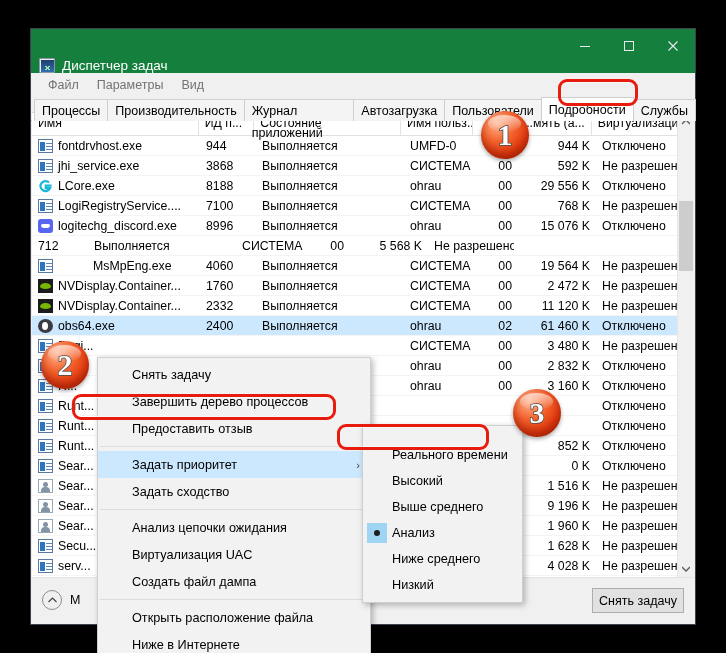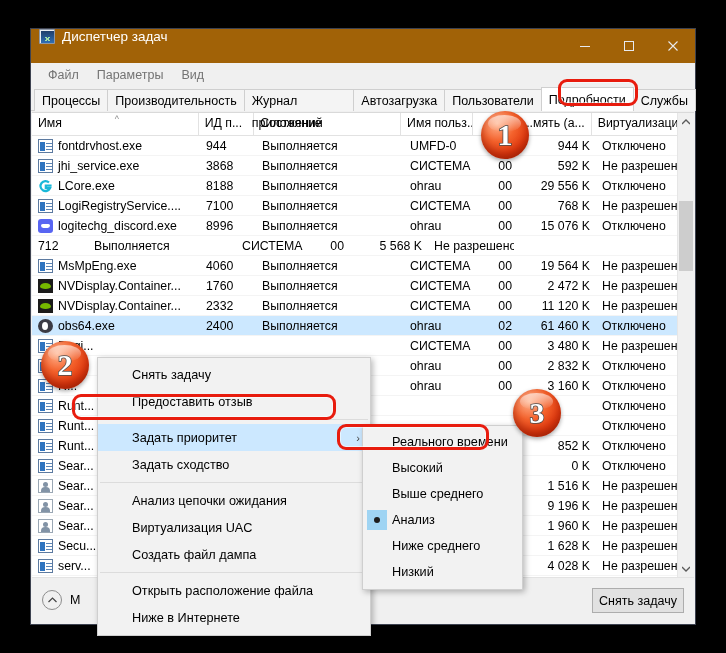"Диспетчер задач" #titlebar { align-items: flex-start -> flex-end; background: #a16207 -> #15803d; height: 34px -> 44px }
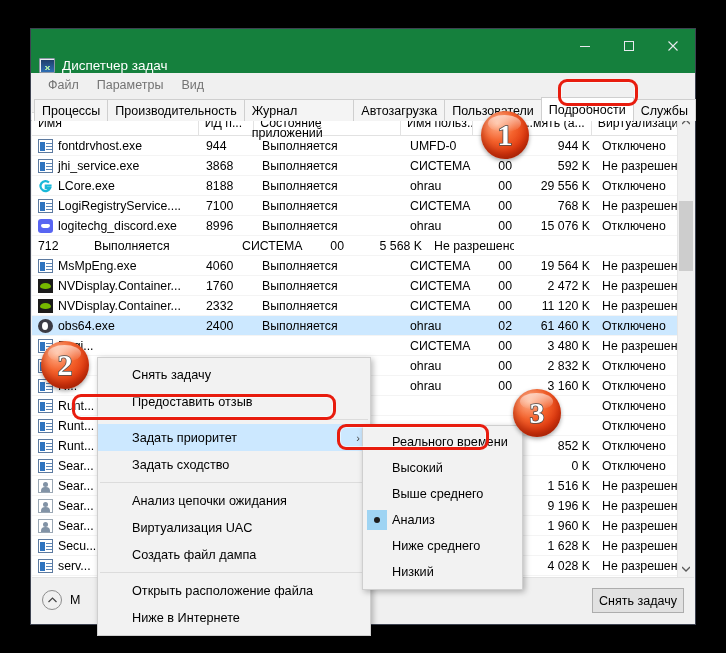"MsMpEng.exe" div.cell { gap: none -> 35px }
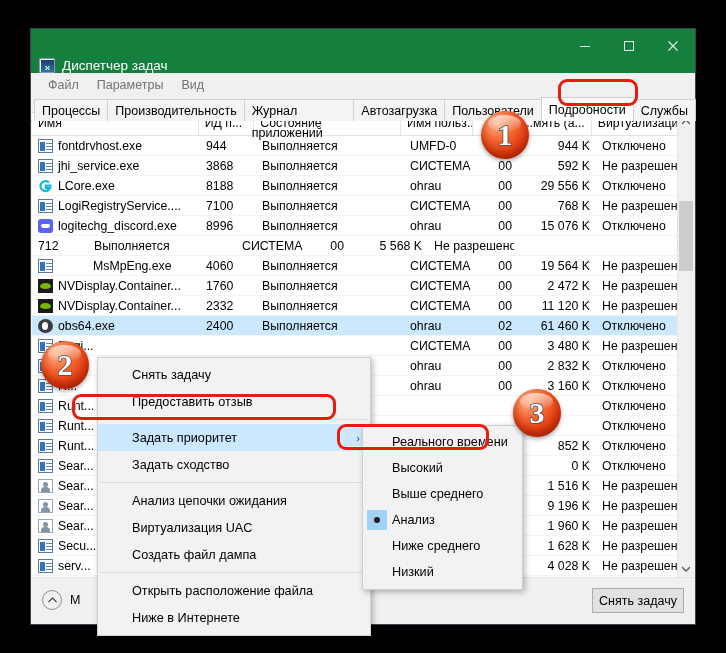"Завершить дерево процессов" div.mi { html: none -> <div> <span>Завершить дерево процессов</span> </div> }
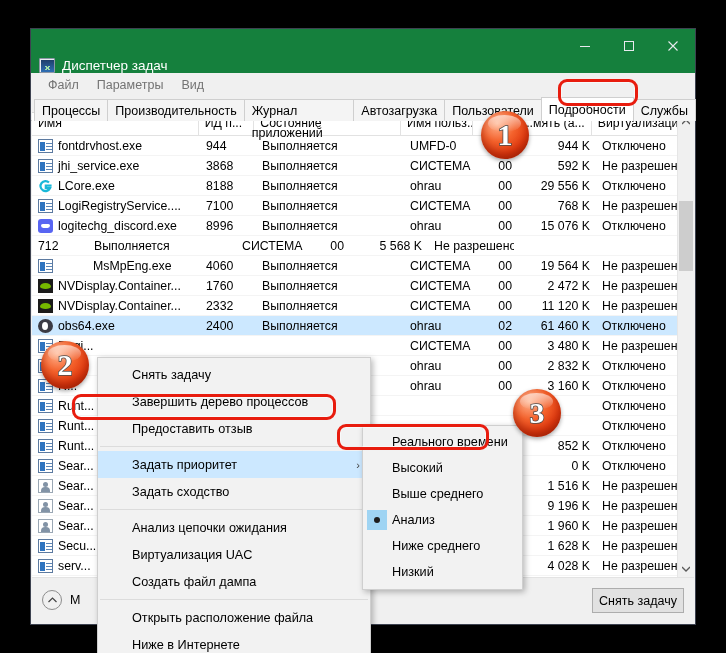"Реального времени" #submenu { padding: 3px 0 4px 0 -> 16px 0 4px 0 }
